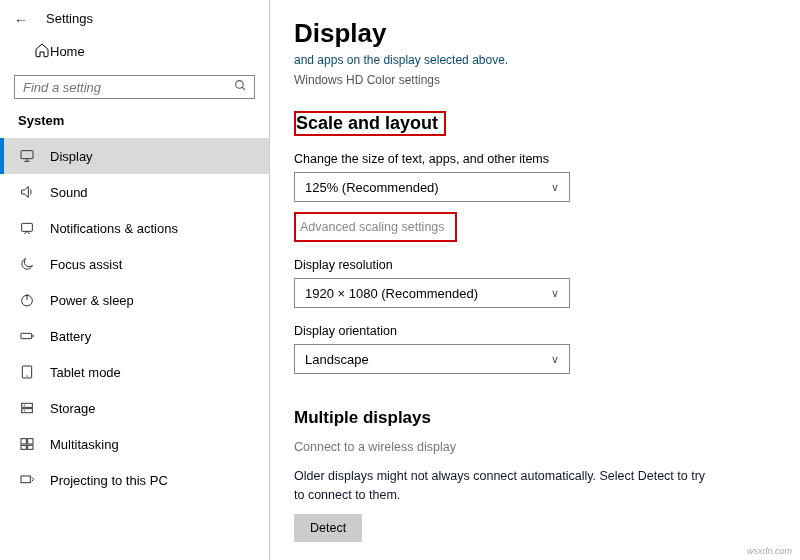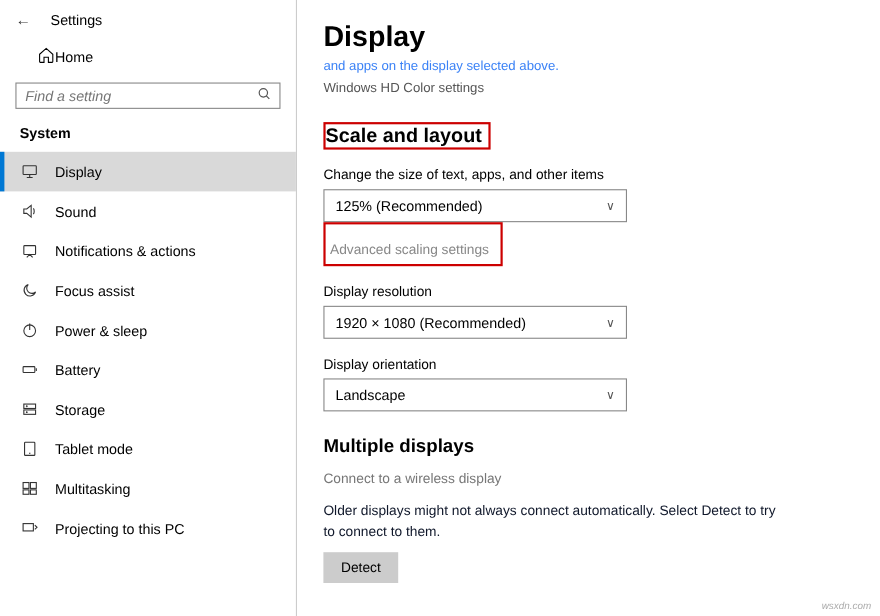"and apps on the display" .sub { color: #3b82f6 -> #0c4a6e }
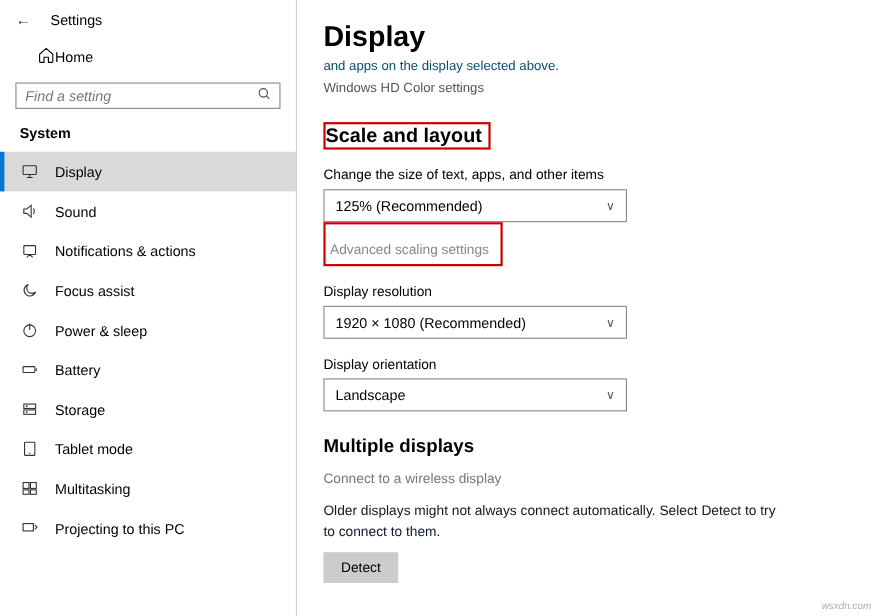"Advanced scaling settings" .adv-wrap { margin-top: none -> 10px; padding: 16px 10px 6px 4px -> 6px 10px 6px 4px }
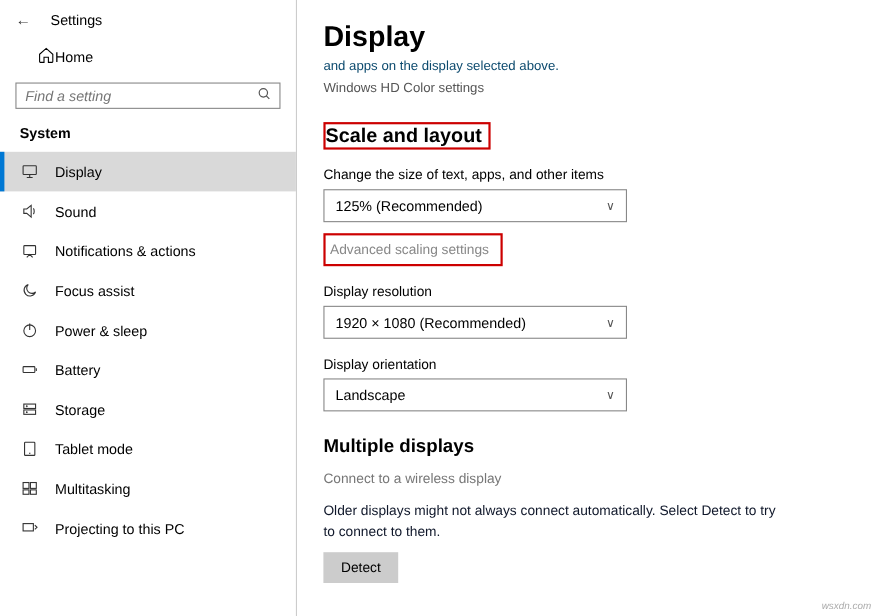"Storage" div.nav-item { order: before "Tablet mode" -> after "Tablet mode" }
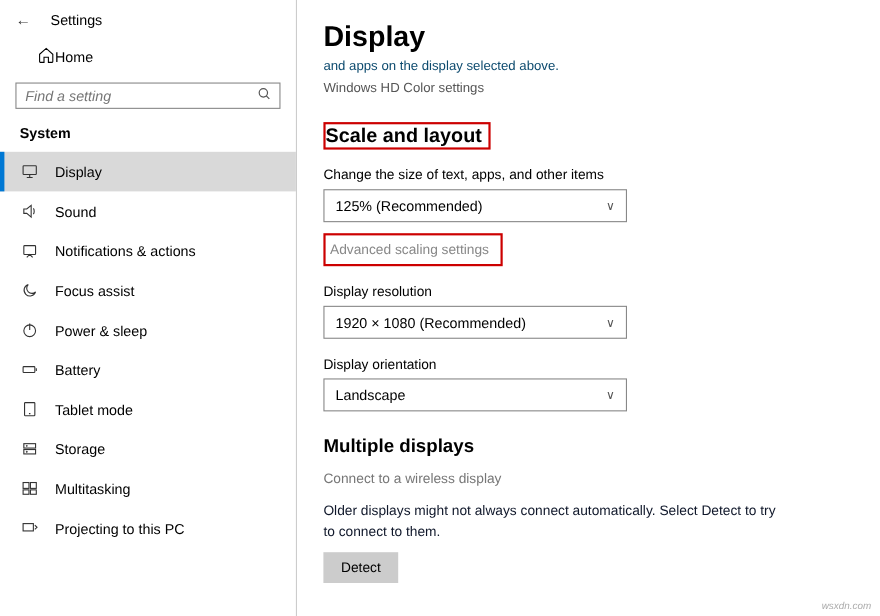"Multiple displays" .multi { margin-top: 22px -> 34px }
